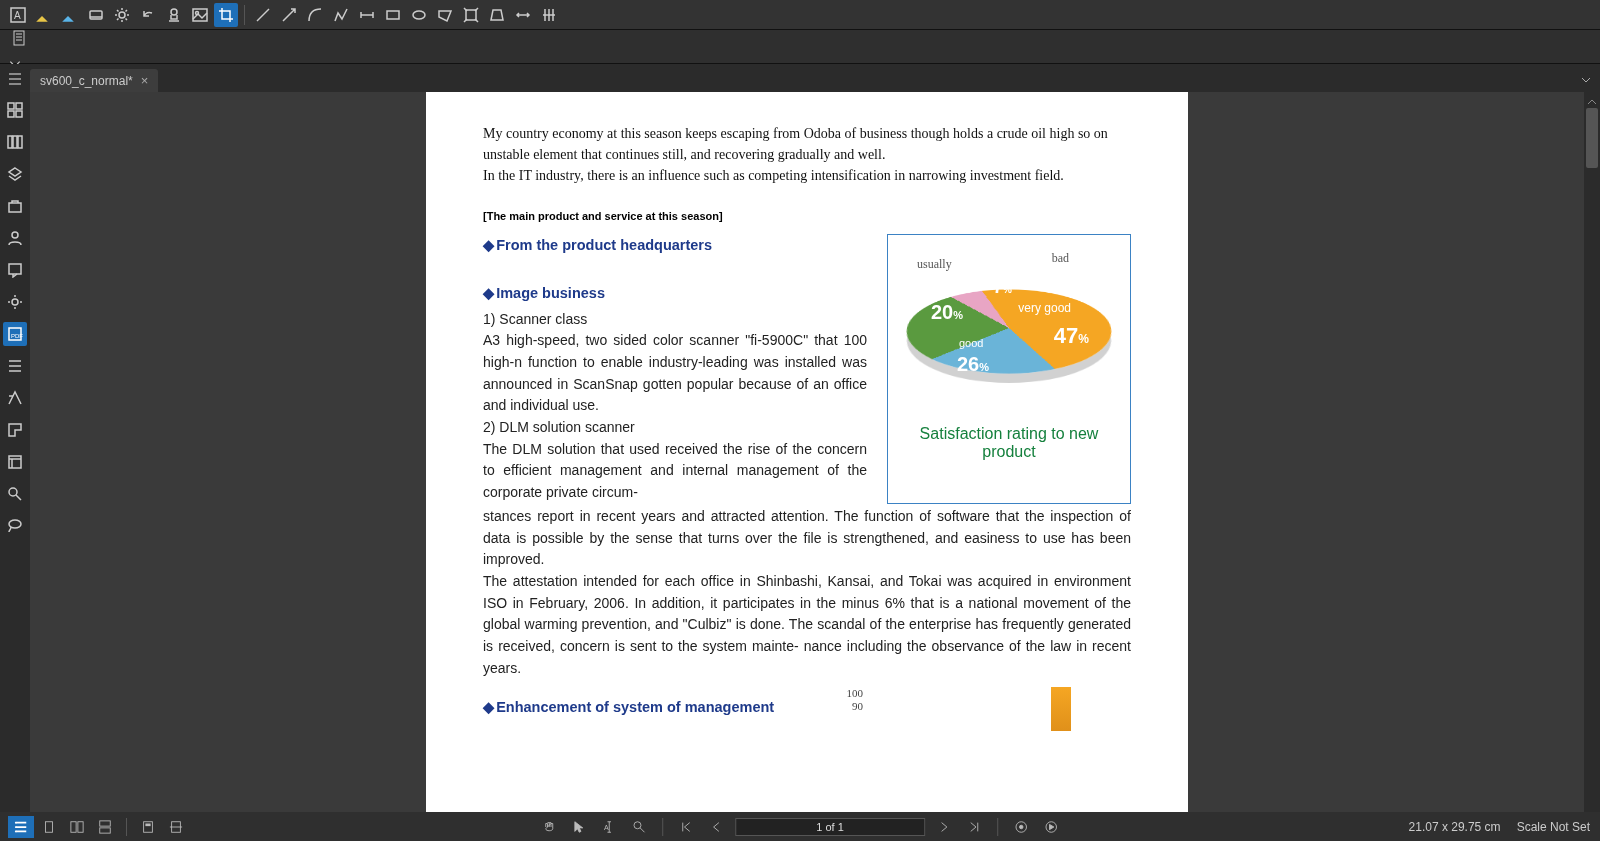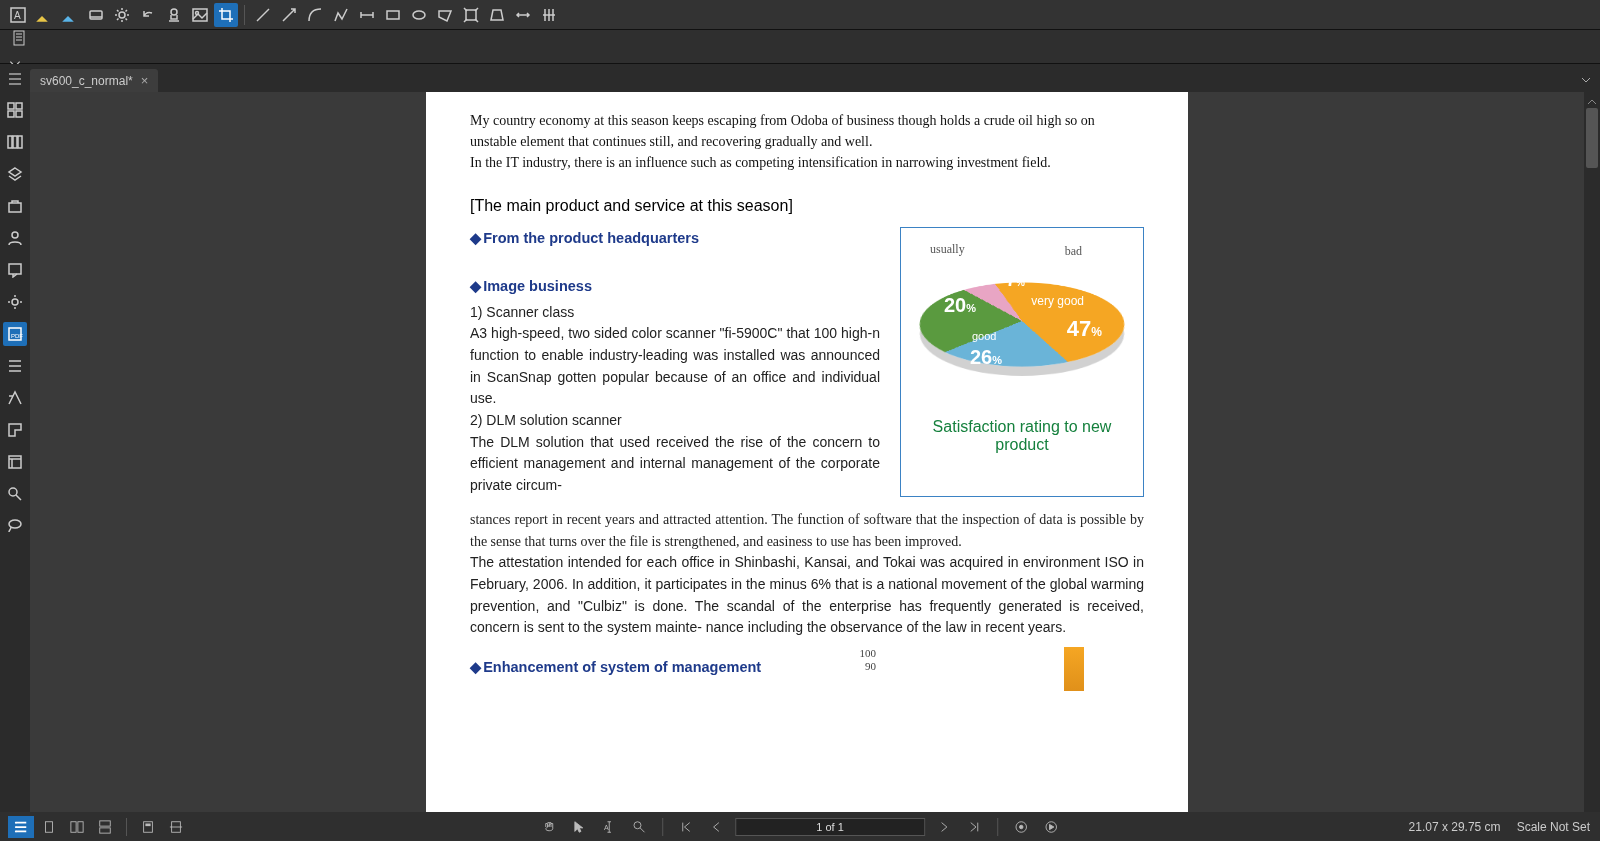"My country economy at this" .page { padding: 4px -> 17px }
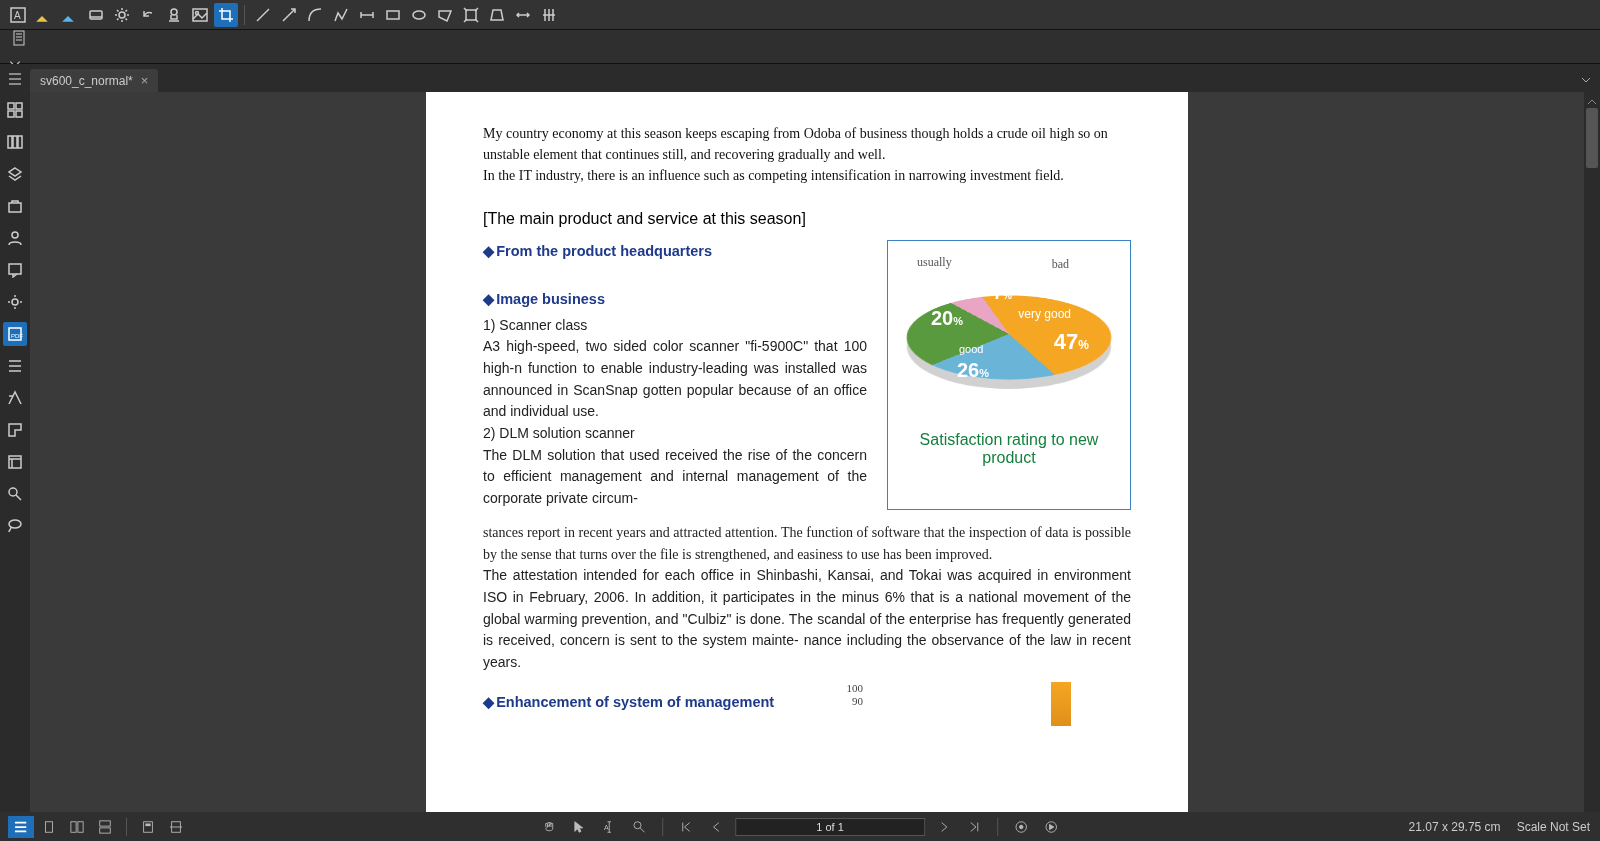"[The main product and service" .section-title { font-size: 16px -> 11px; font-weight: normal -> bold }
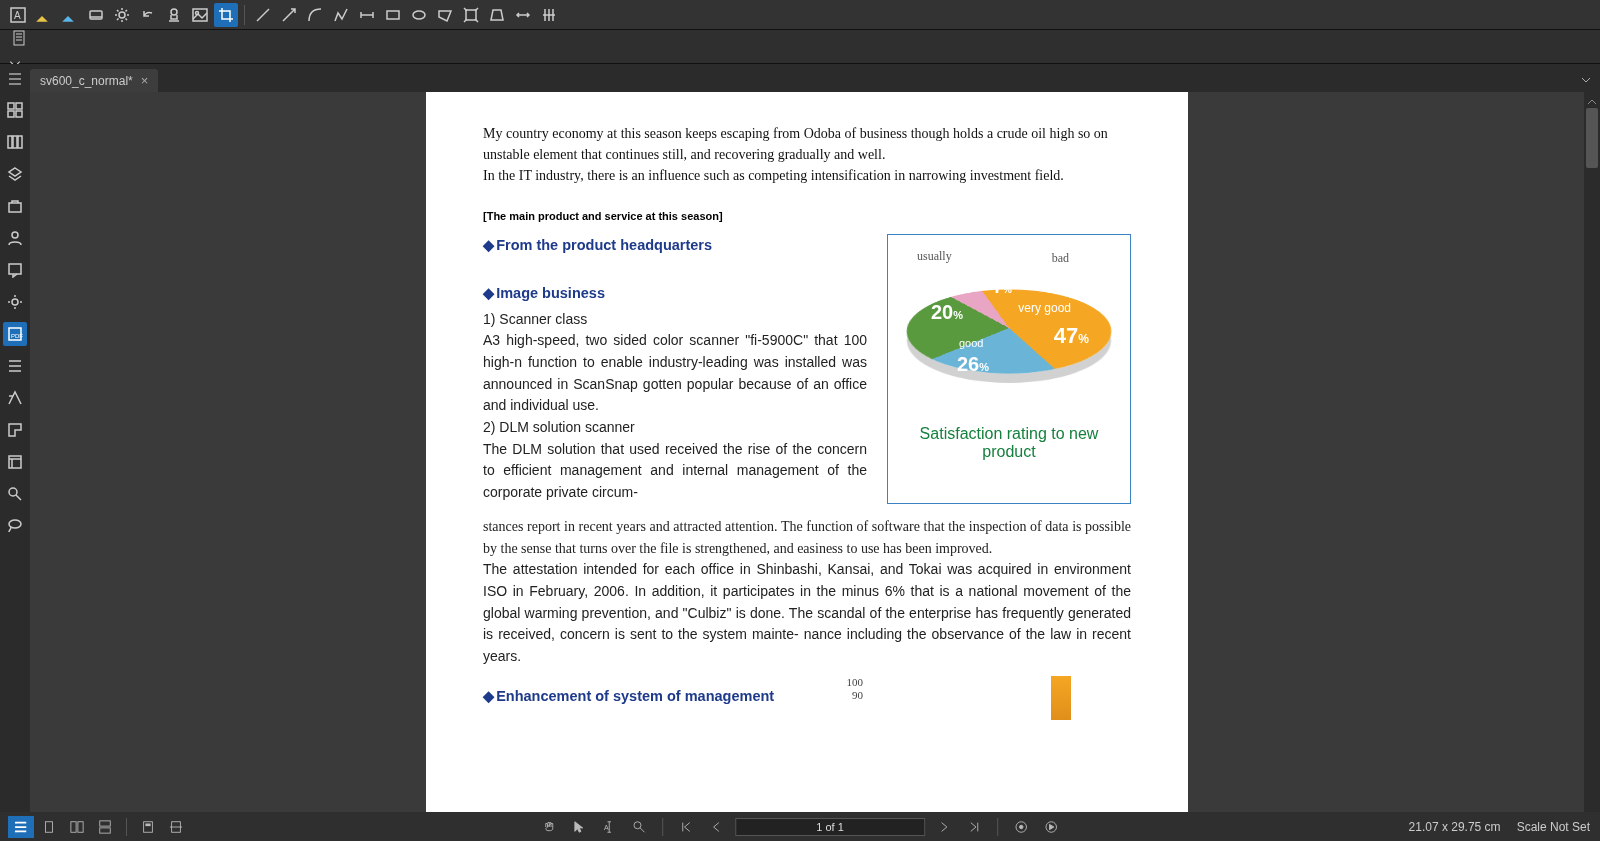"usually" span.pie-outer-label { top: 4px -> 12px }
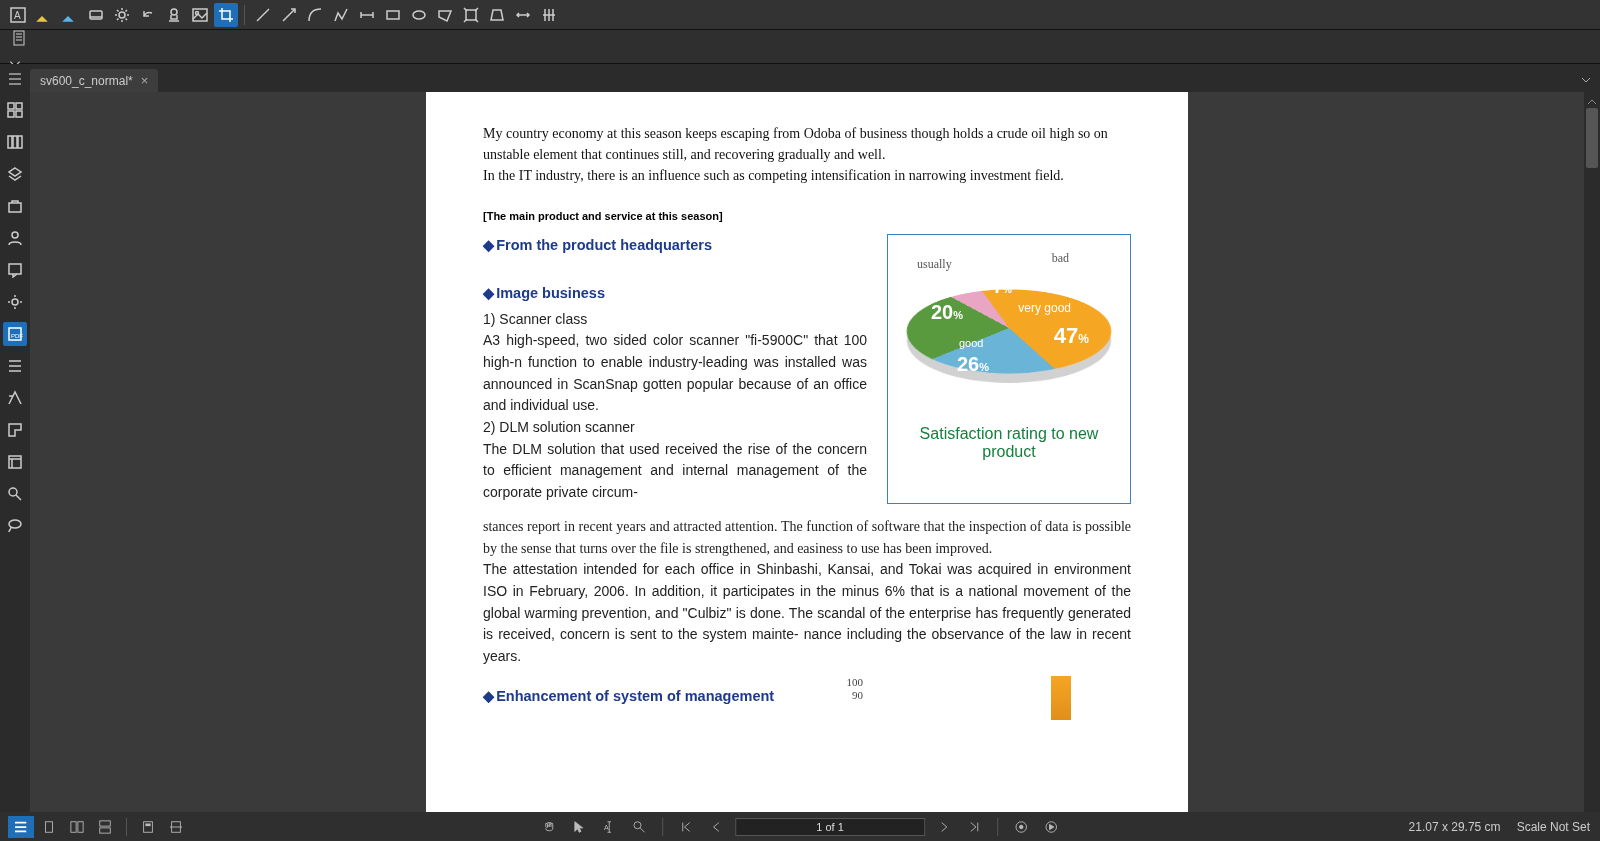"stances report in recent years" p.col-text { font-family: Liberation Serif, serif -> none; margin-top: 12px -> 2px }
